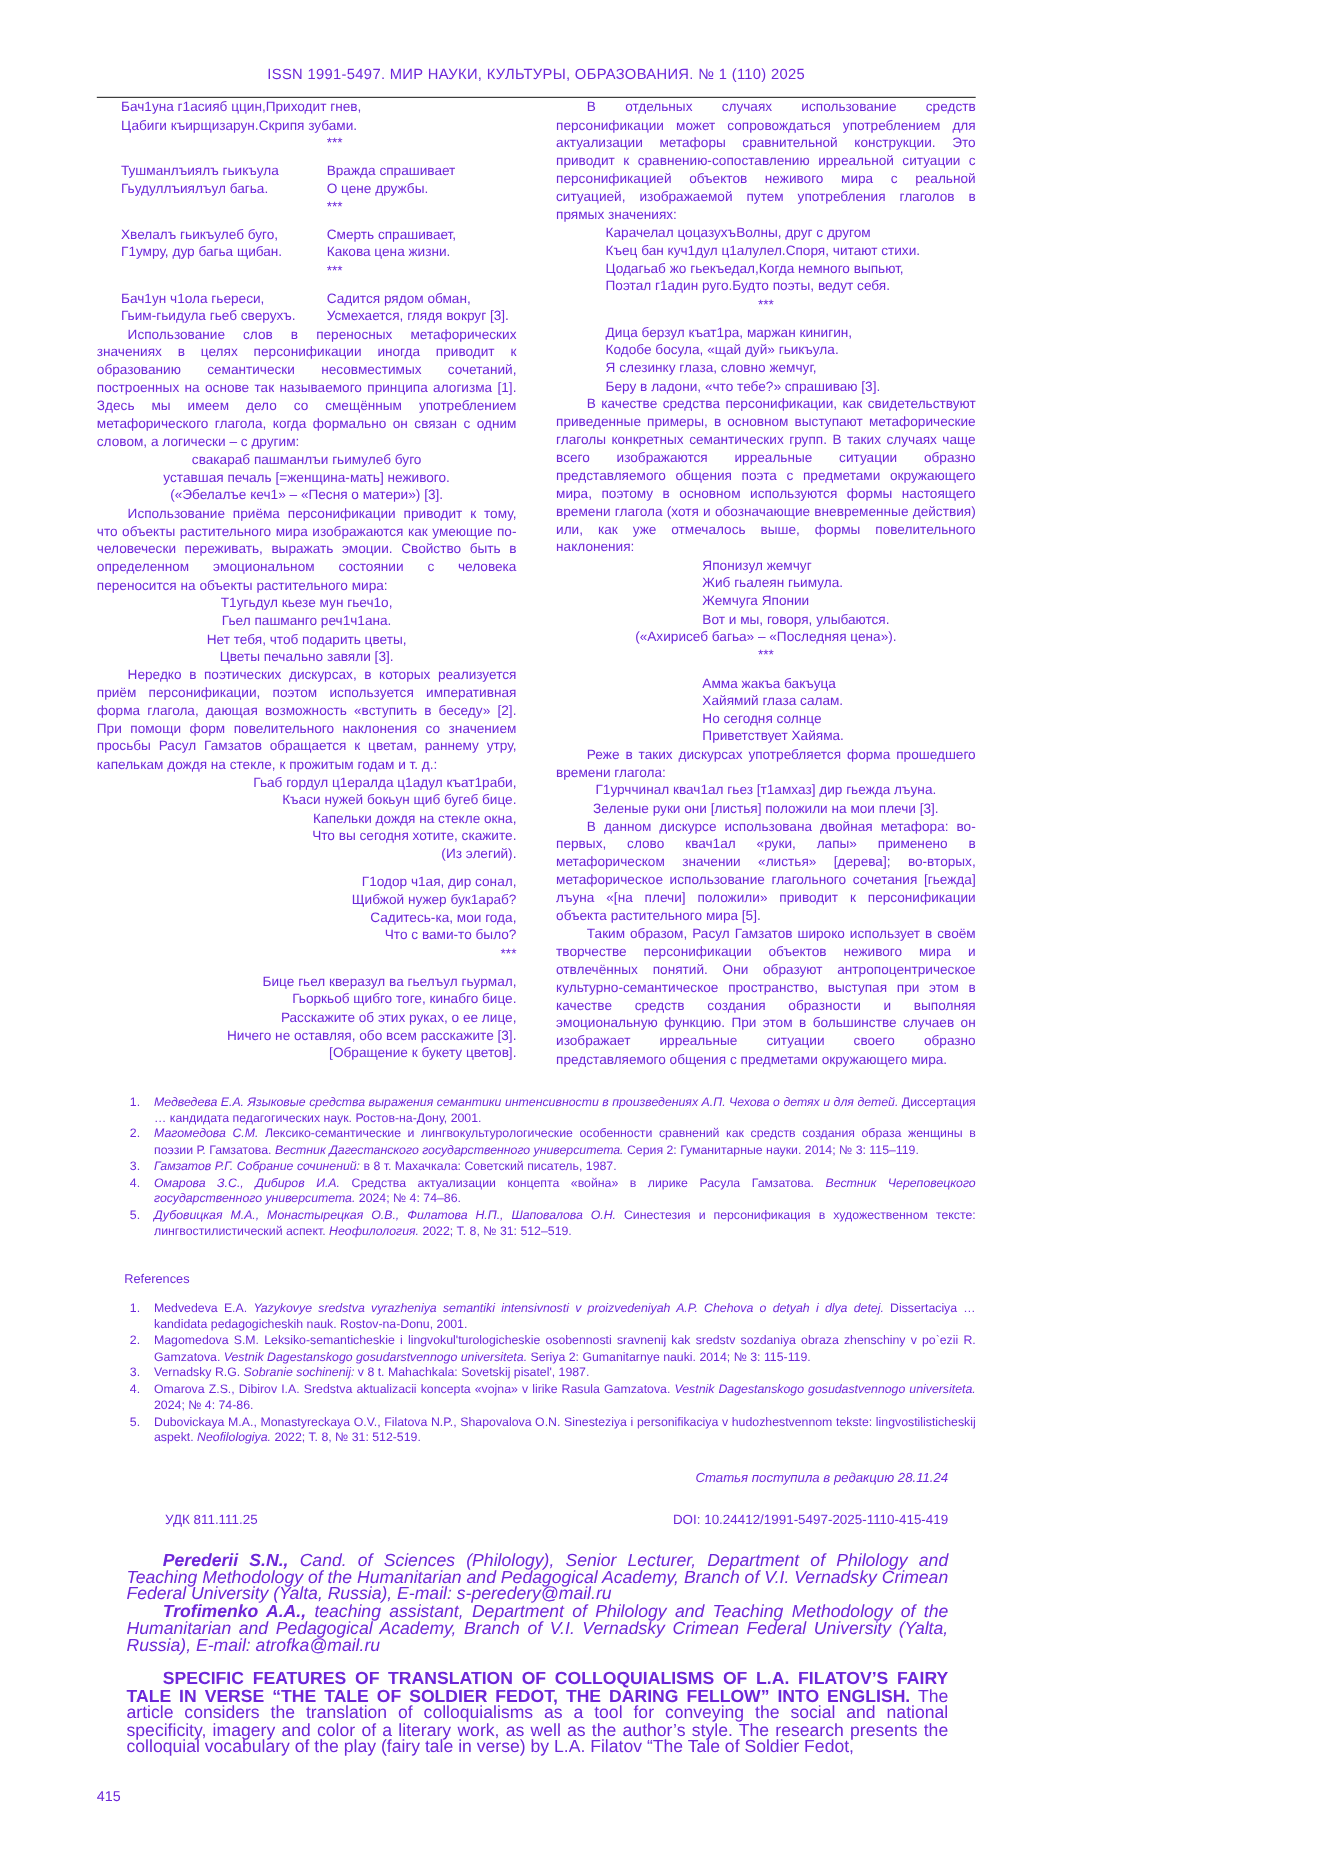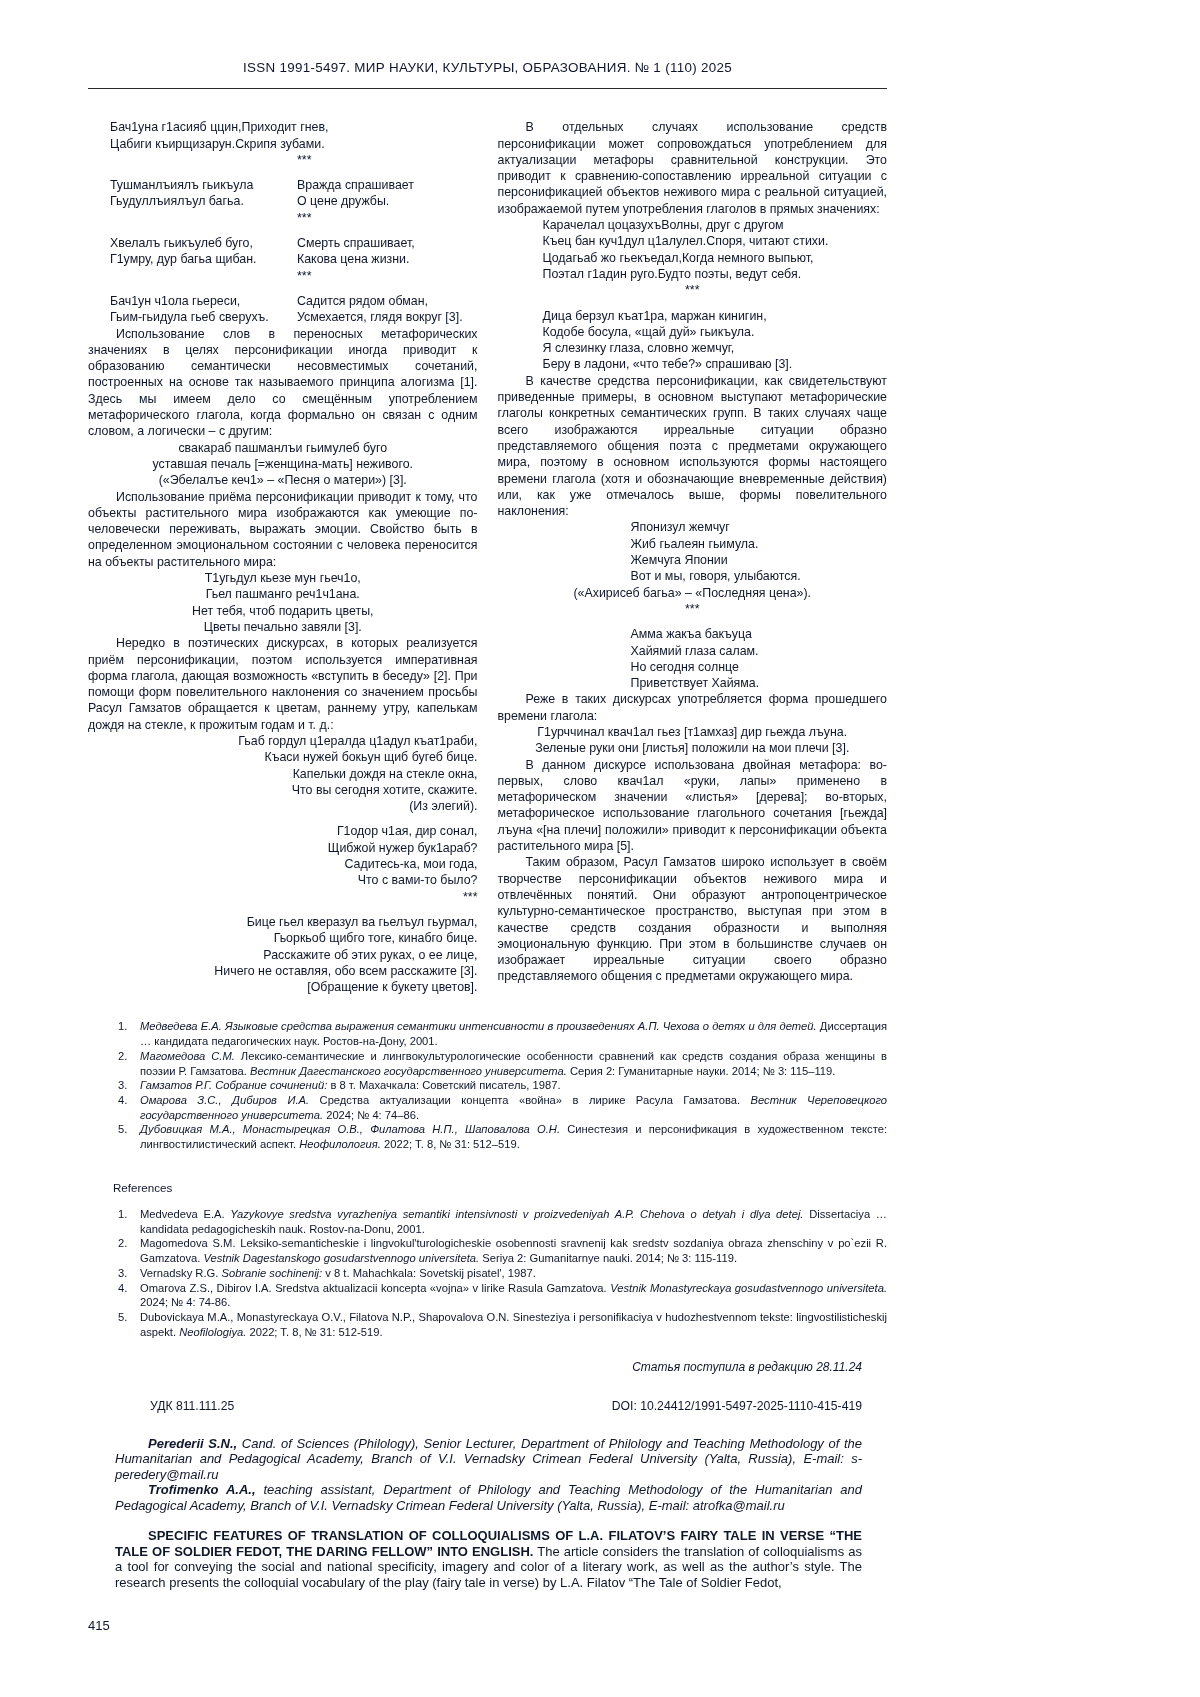"ISSN 1991-5497. МИР НАУКИ, КУЛЬТУРЫ," .page { color: #0f172a -> #6d28d9 }
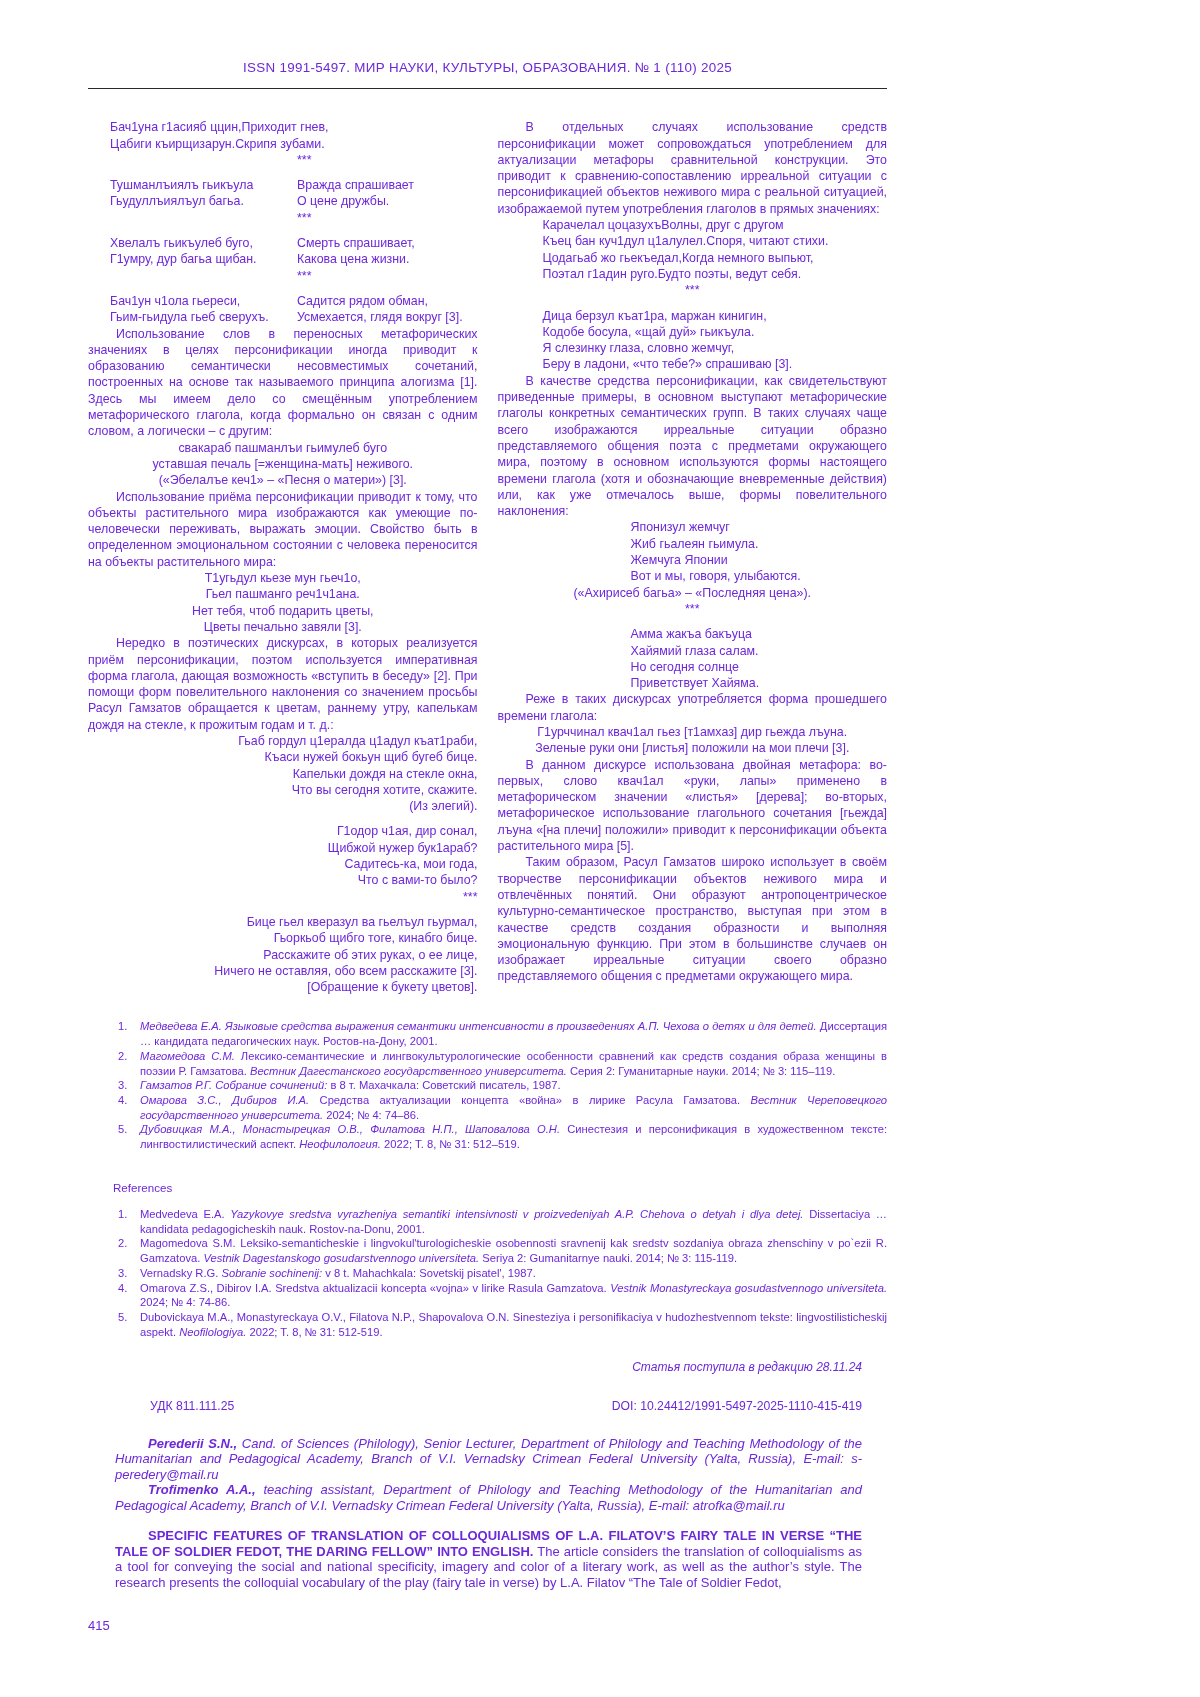"Бач1уна г1асияб ццин,Приходит гнев," .columns { gap: 20px -> 36px; margin-top: 30px -> none }
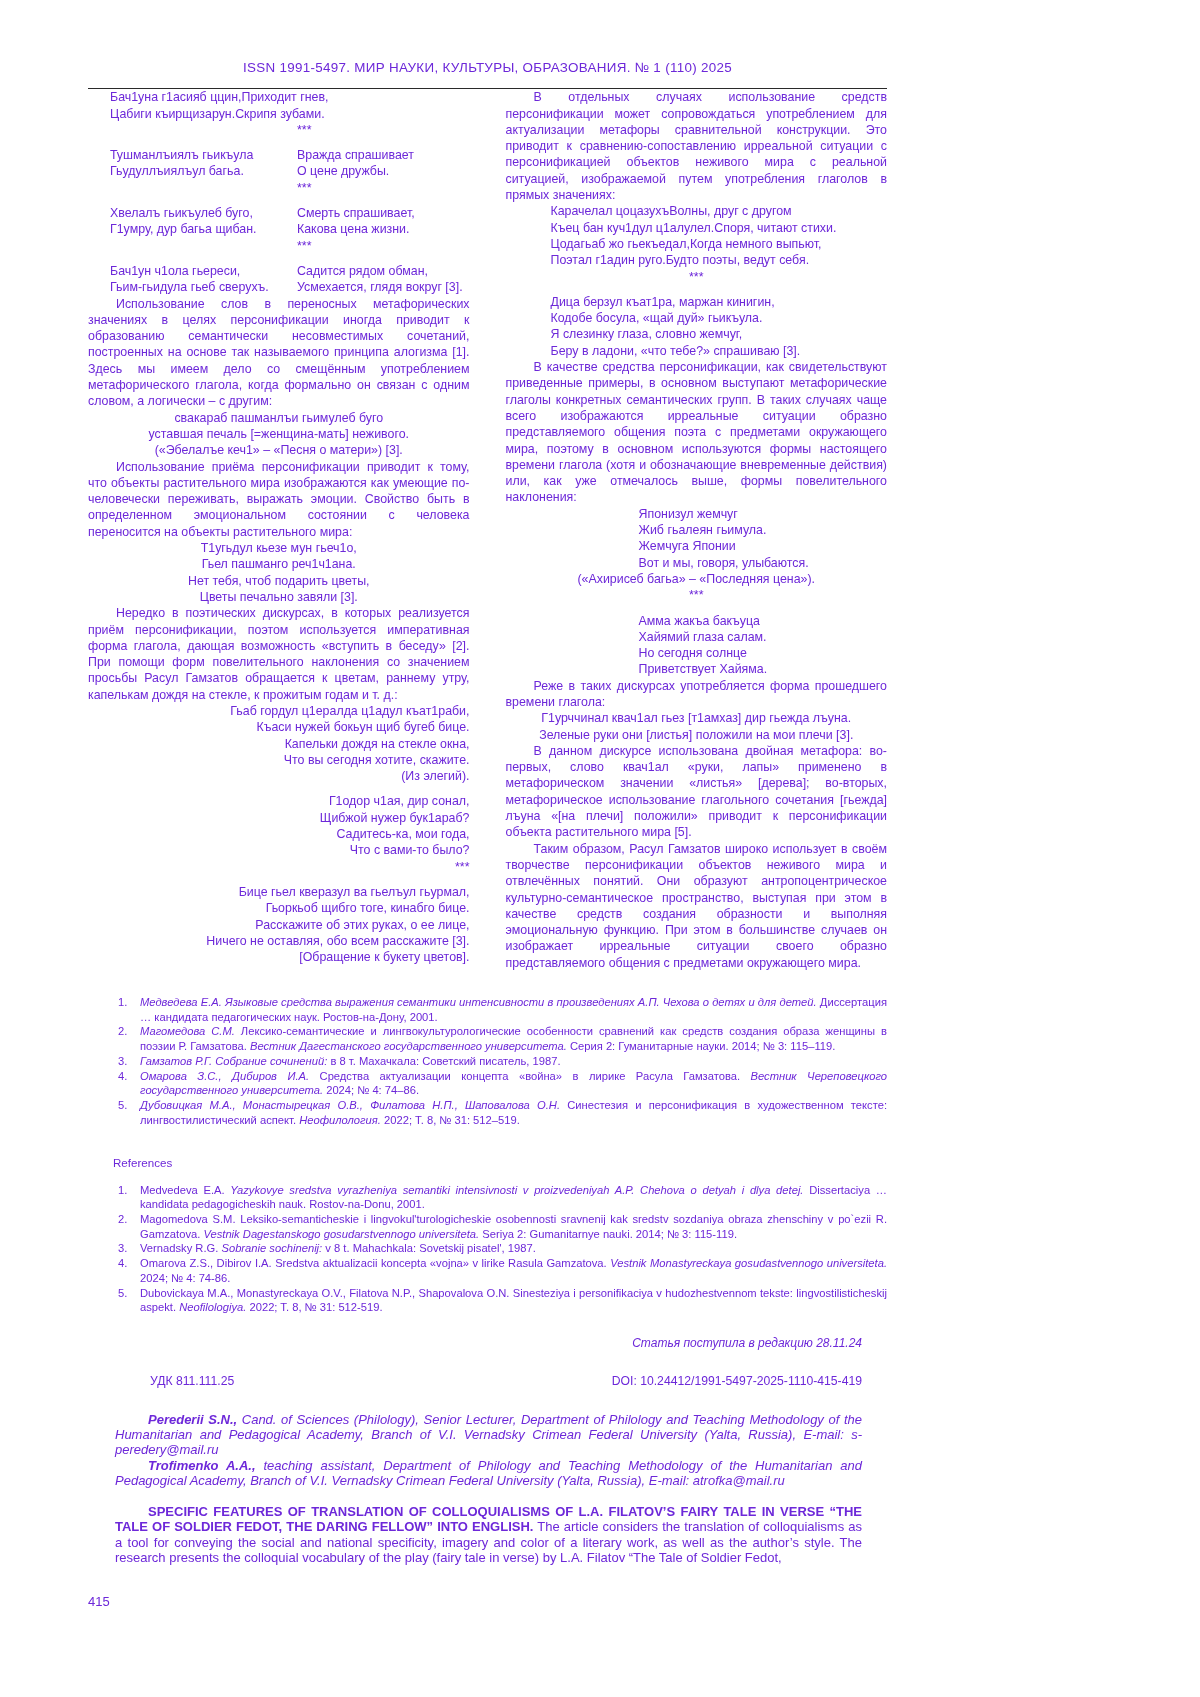"Vestnik Monastyreckaya gosudastvennogo" span.it { text: Monastyreckaya -> Dagestanskogo }
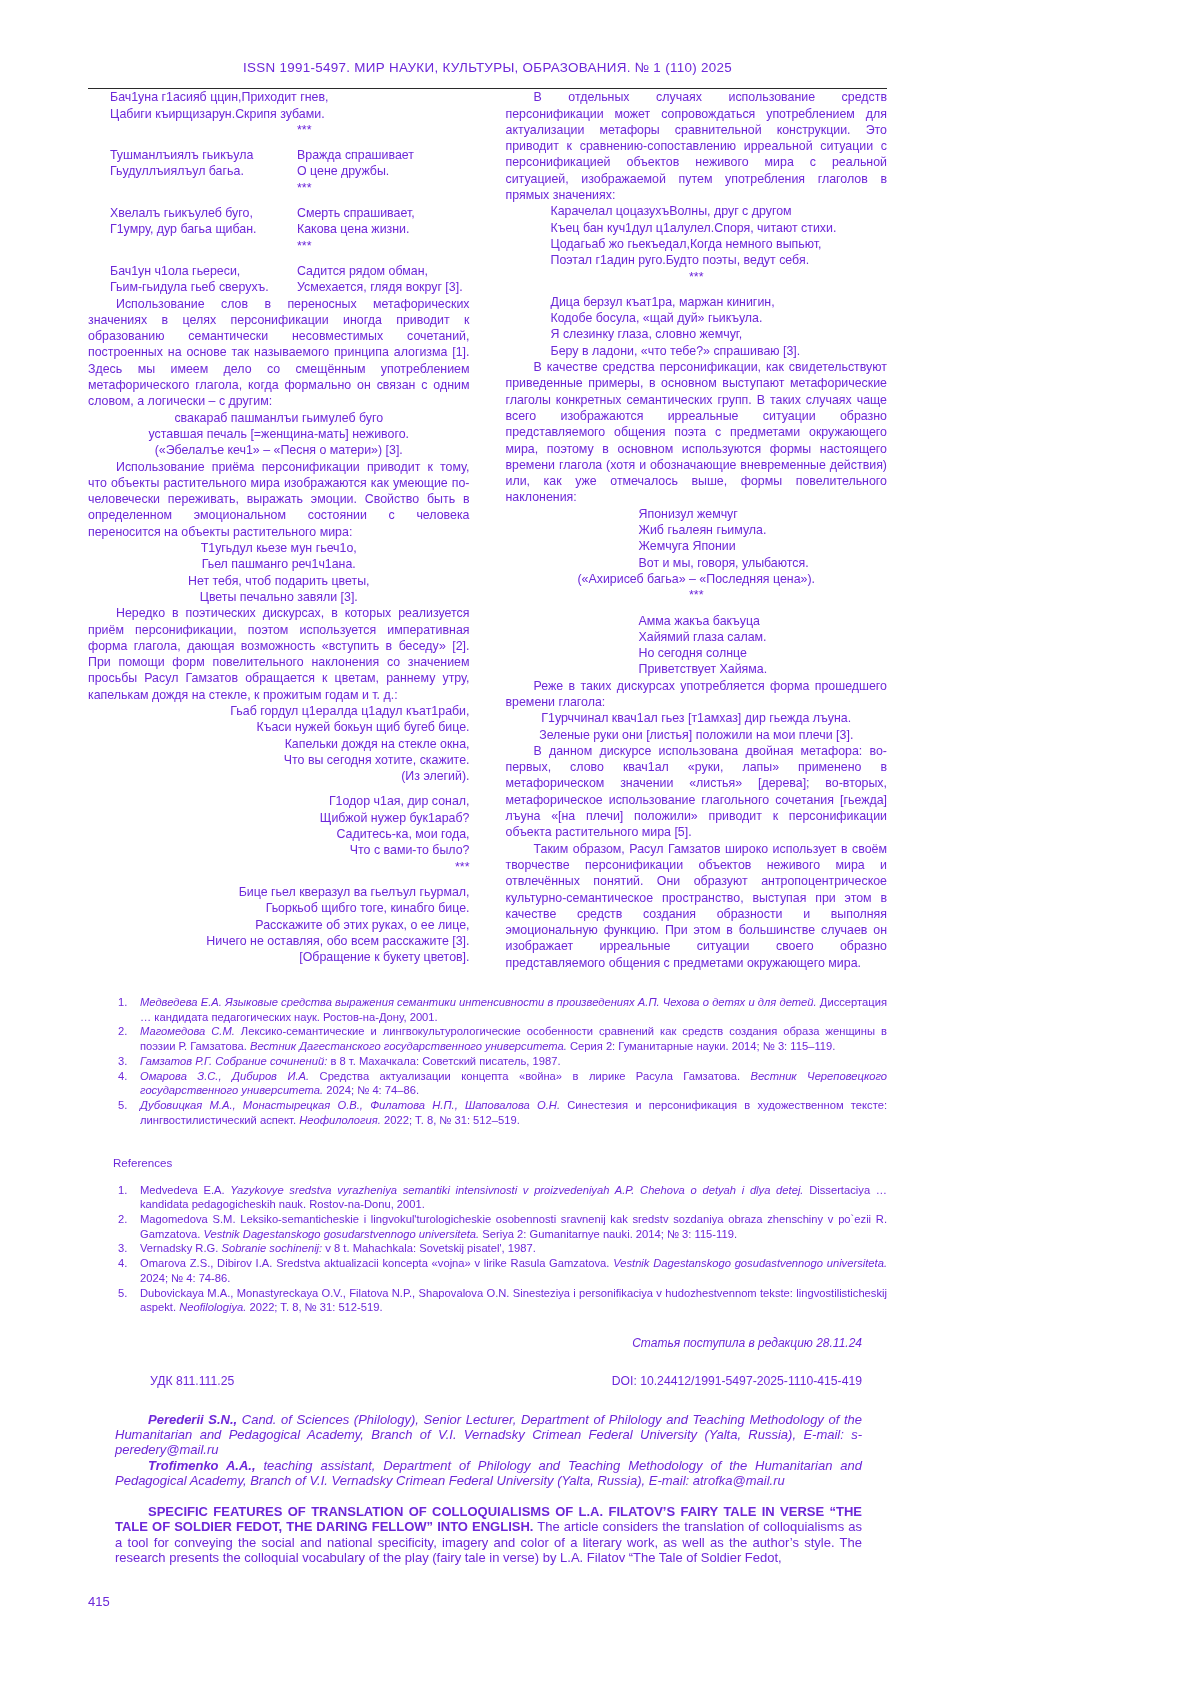"Perederii S.N., Cand. of Sciences" .footer-block { font-size: 13px -> 16px }
